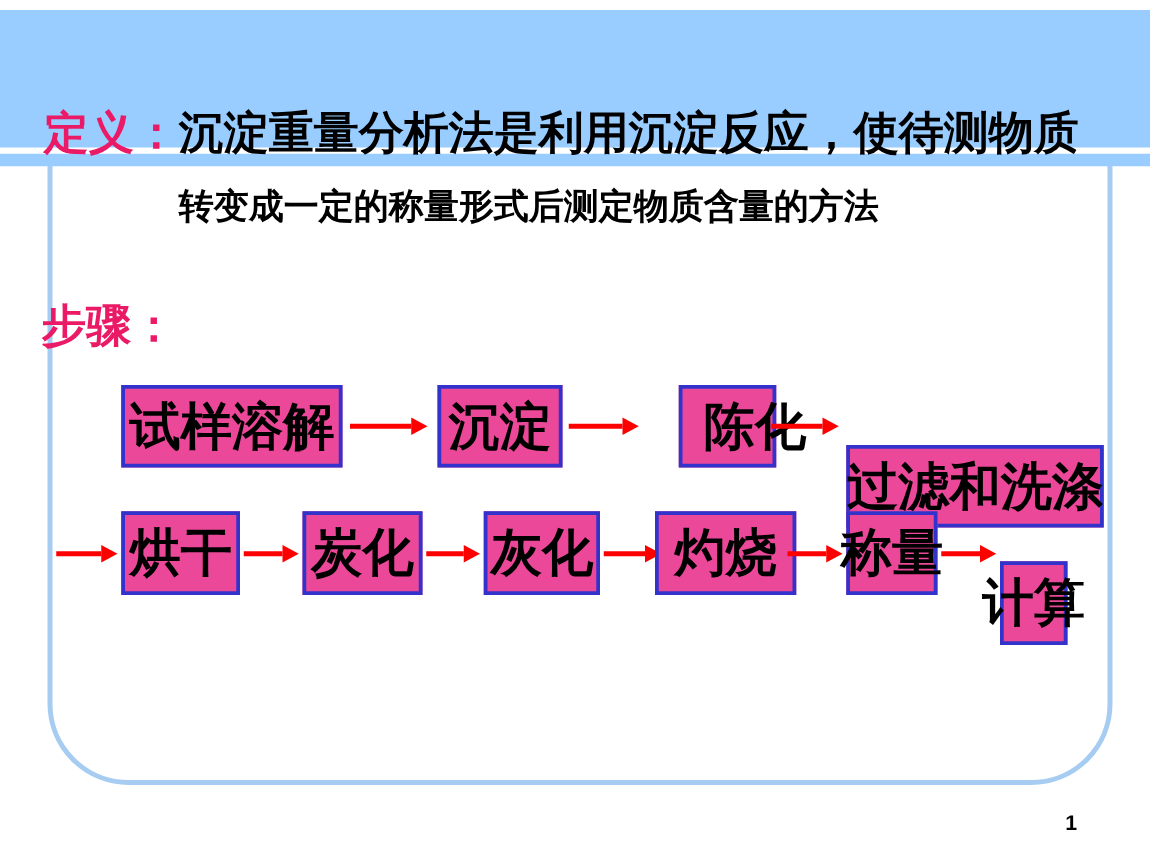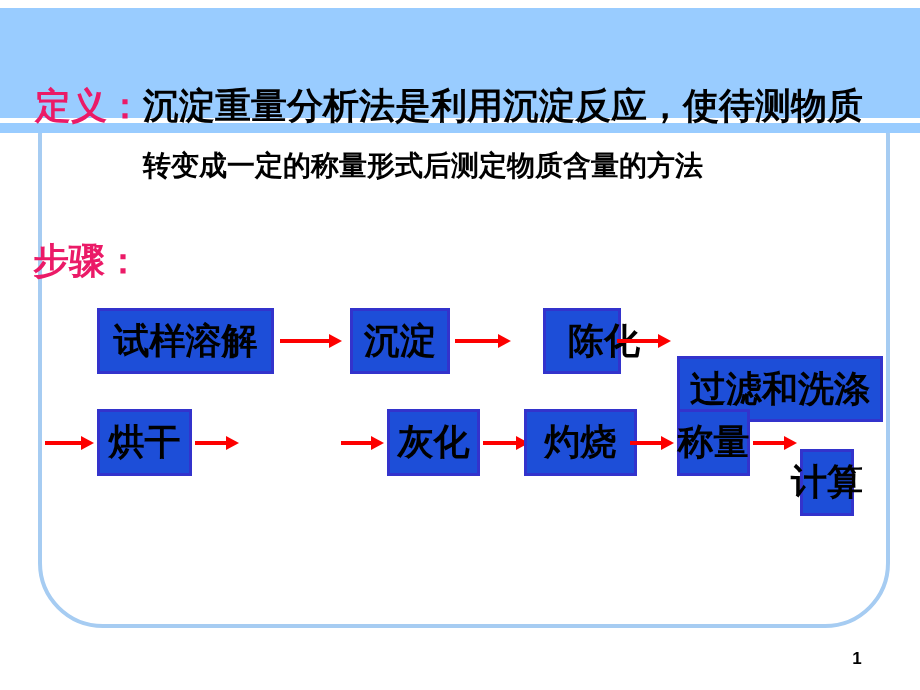"试样溶解" .fbox { background: #1d4ed8 -> #ec4899; font-size: 36px -> 41px }
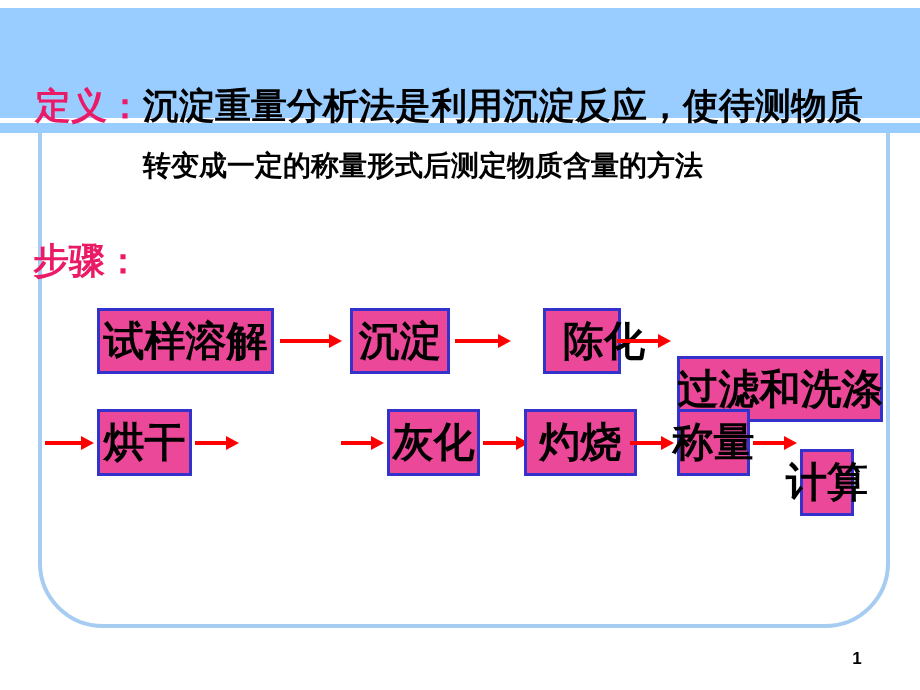"炭化" div.fbox { html: none -> <div>炭化</div> }
